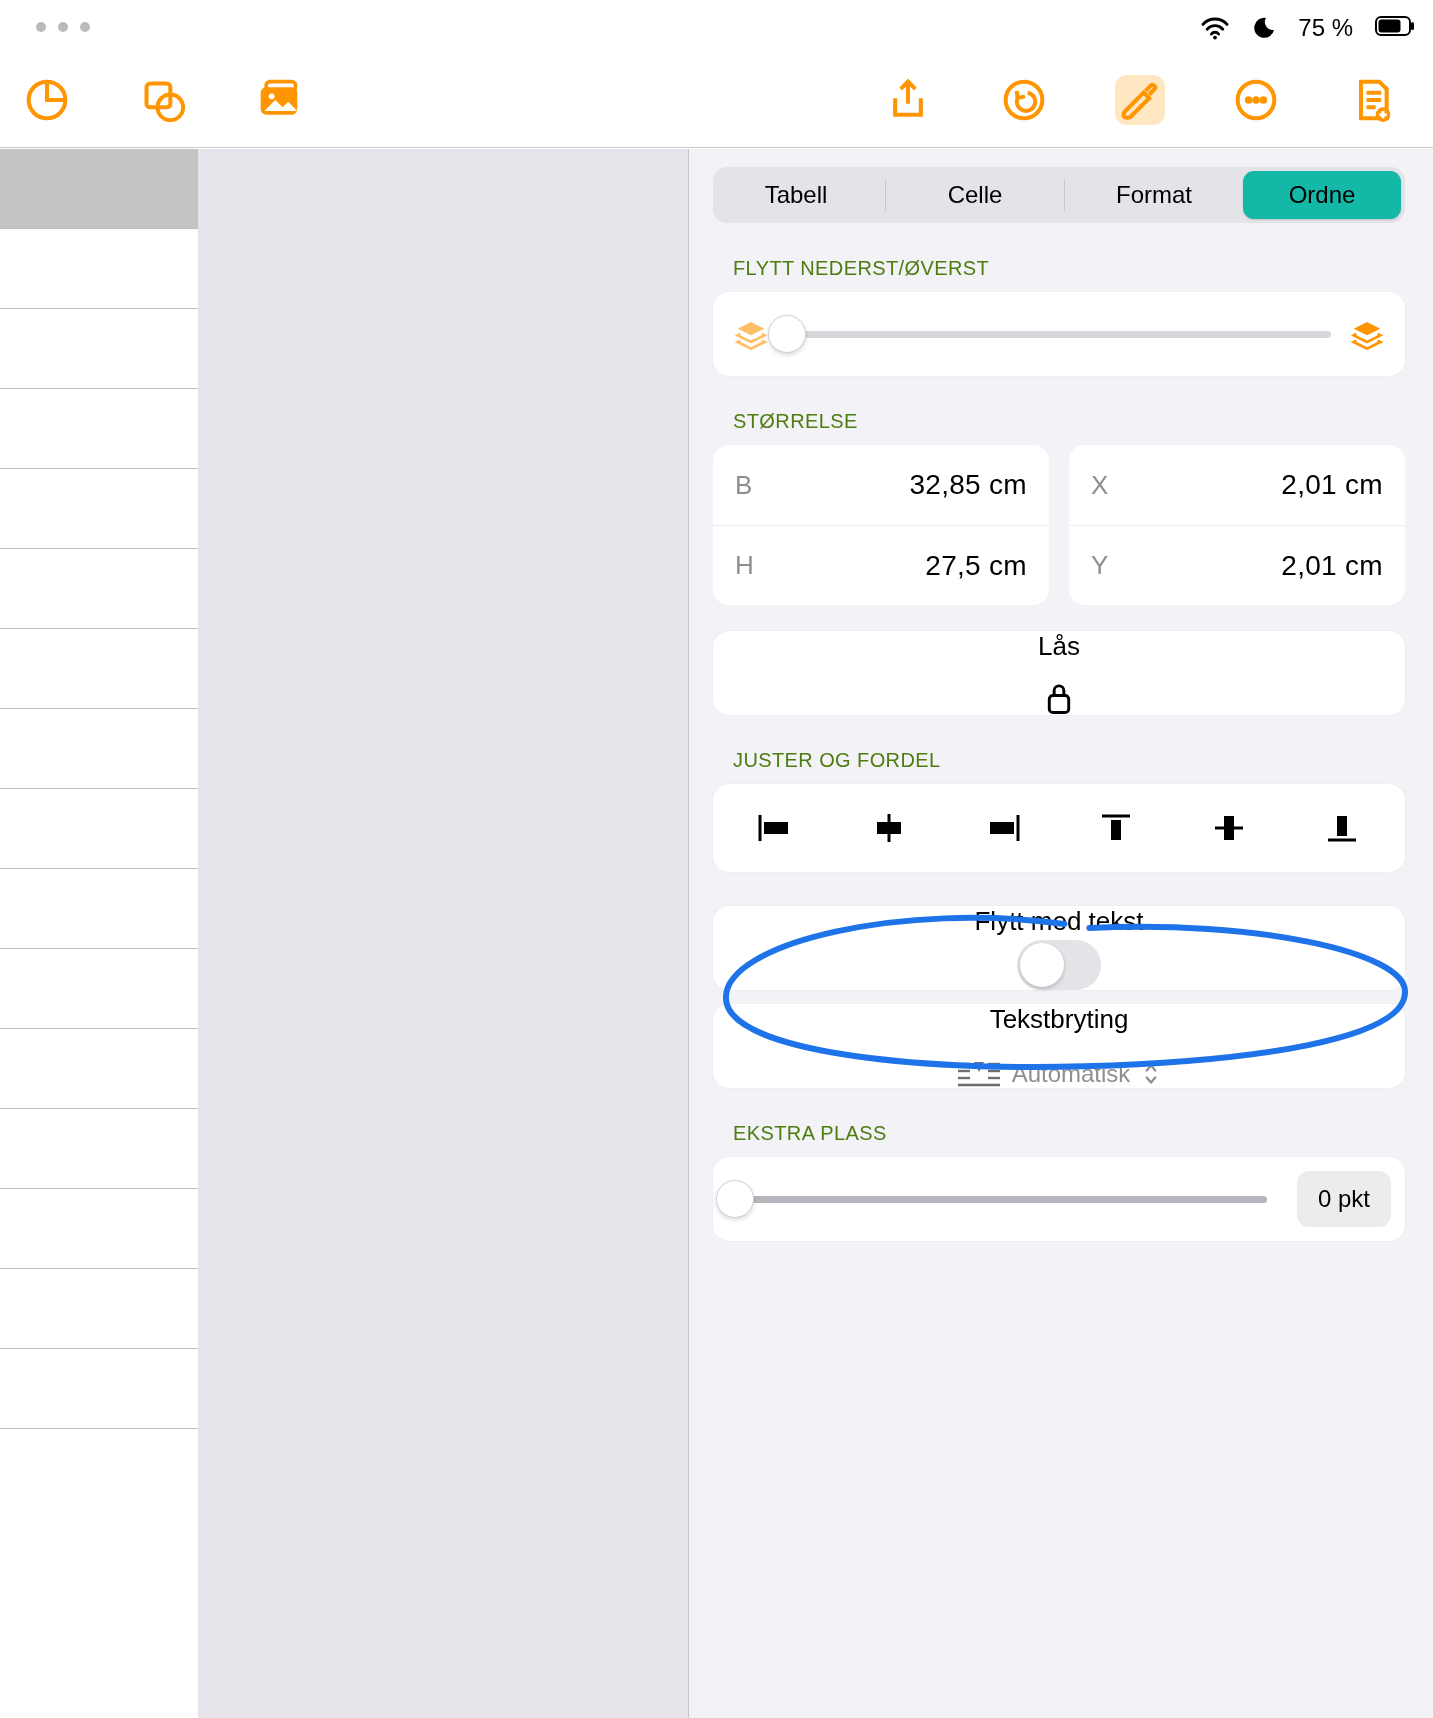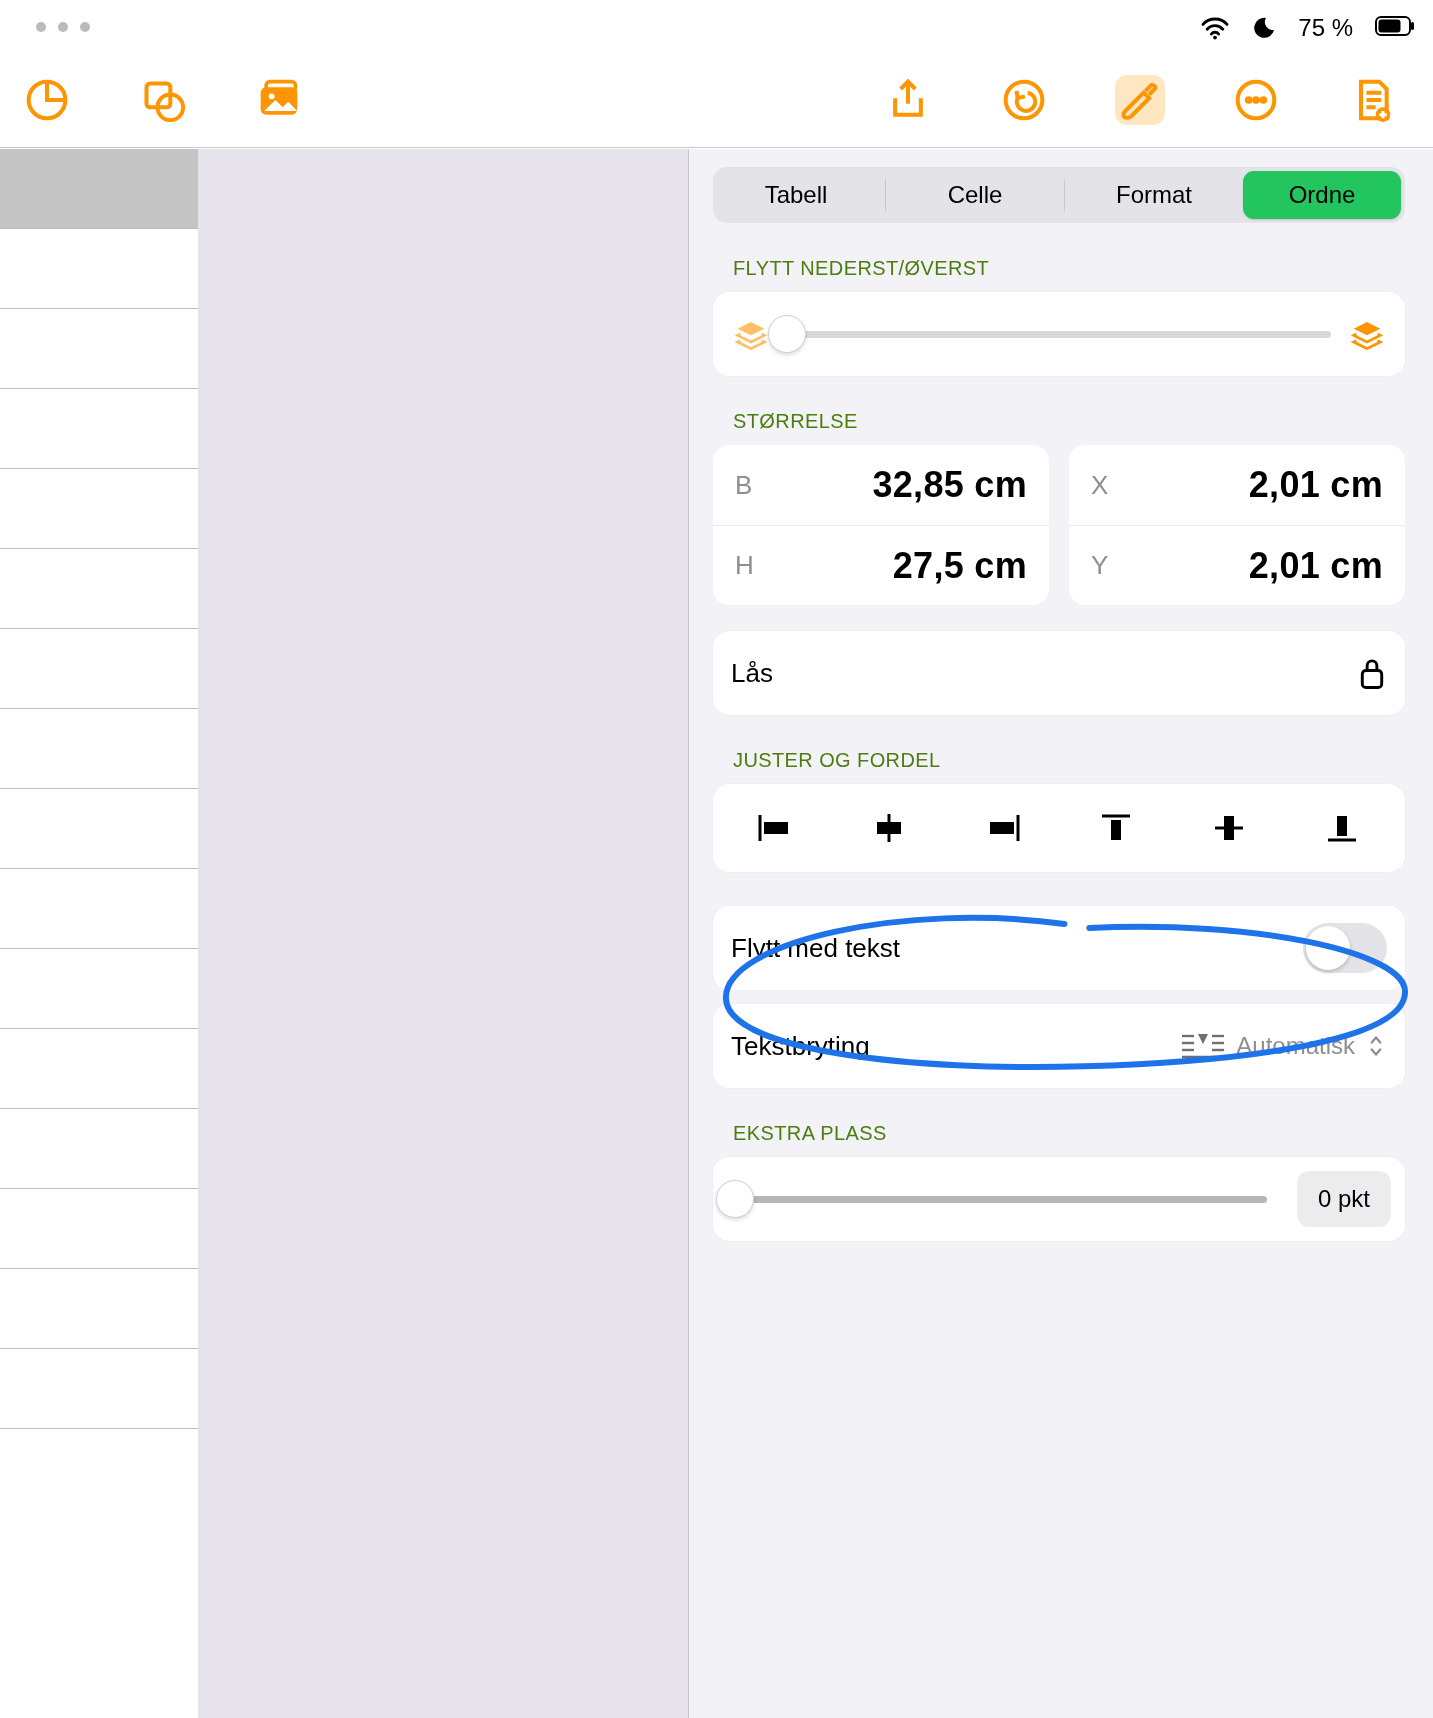"Ordne" .seg button.sel { background: #22c55e -> #14b8a6 }
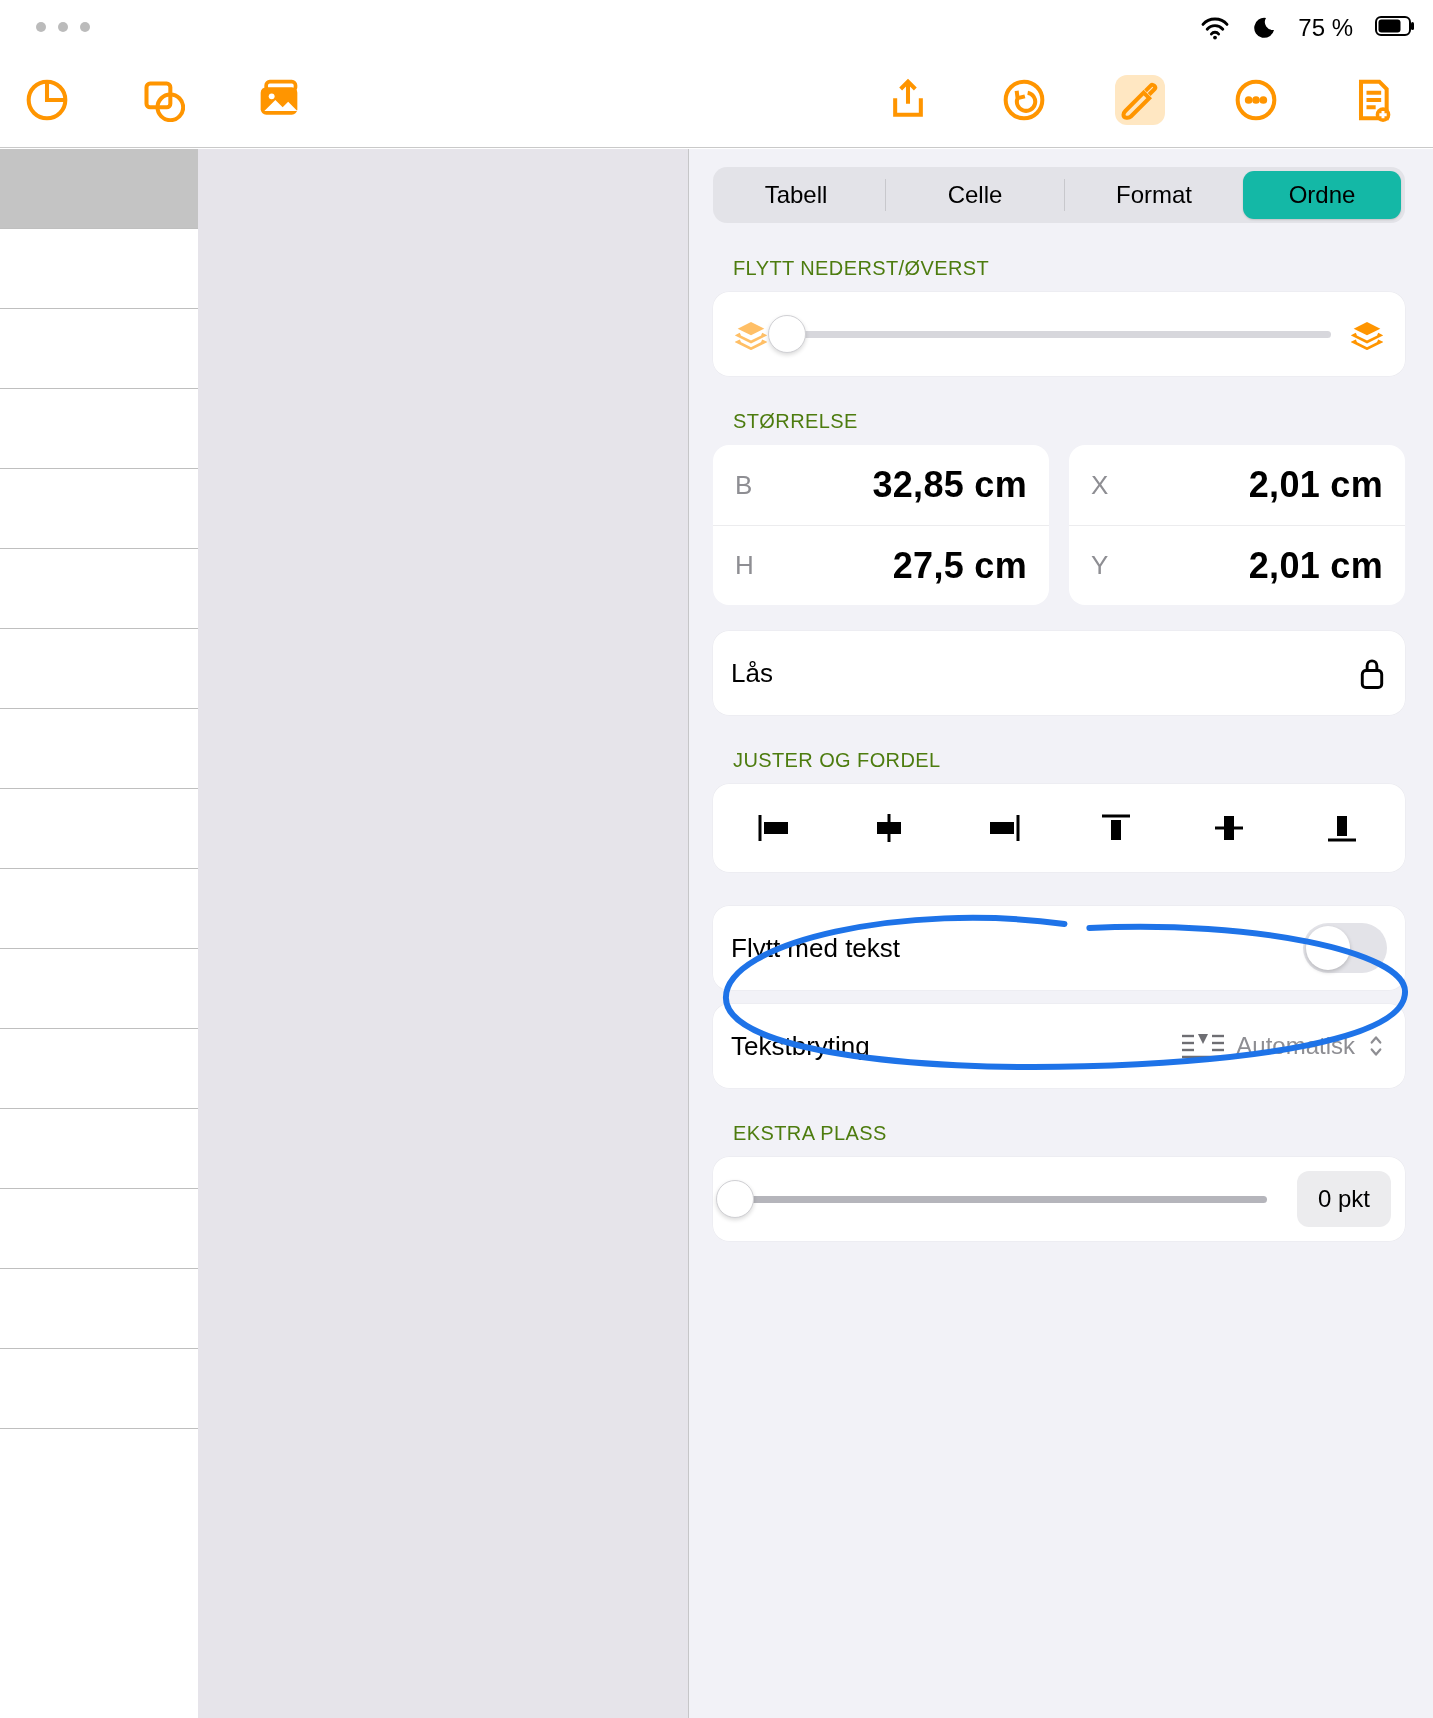"32,85 cm" .size-line .v { font-size: 36px -> 28px; font-weight: 700 -> 400 }
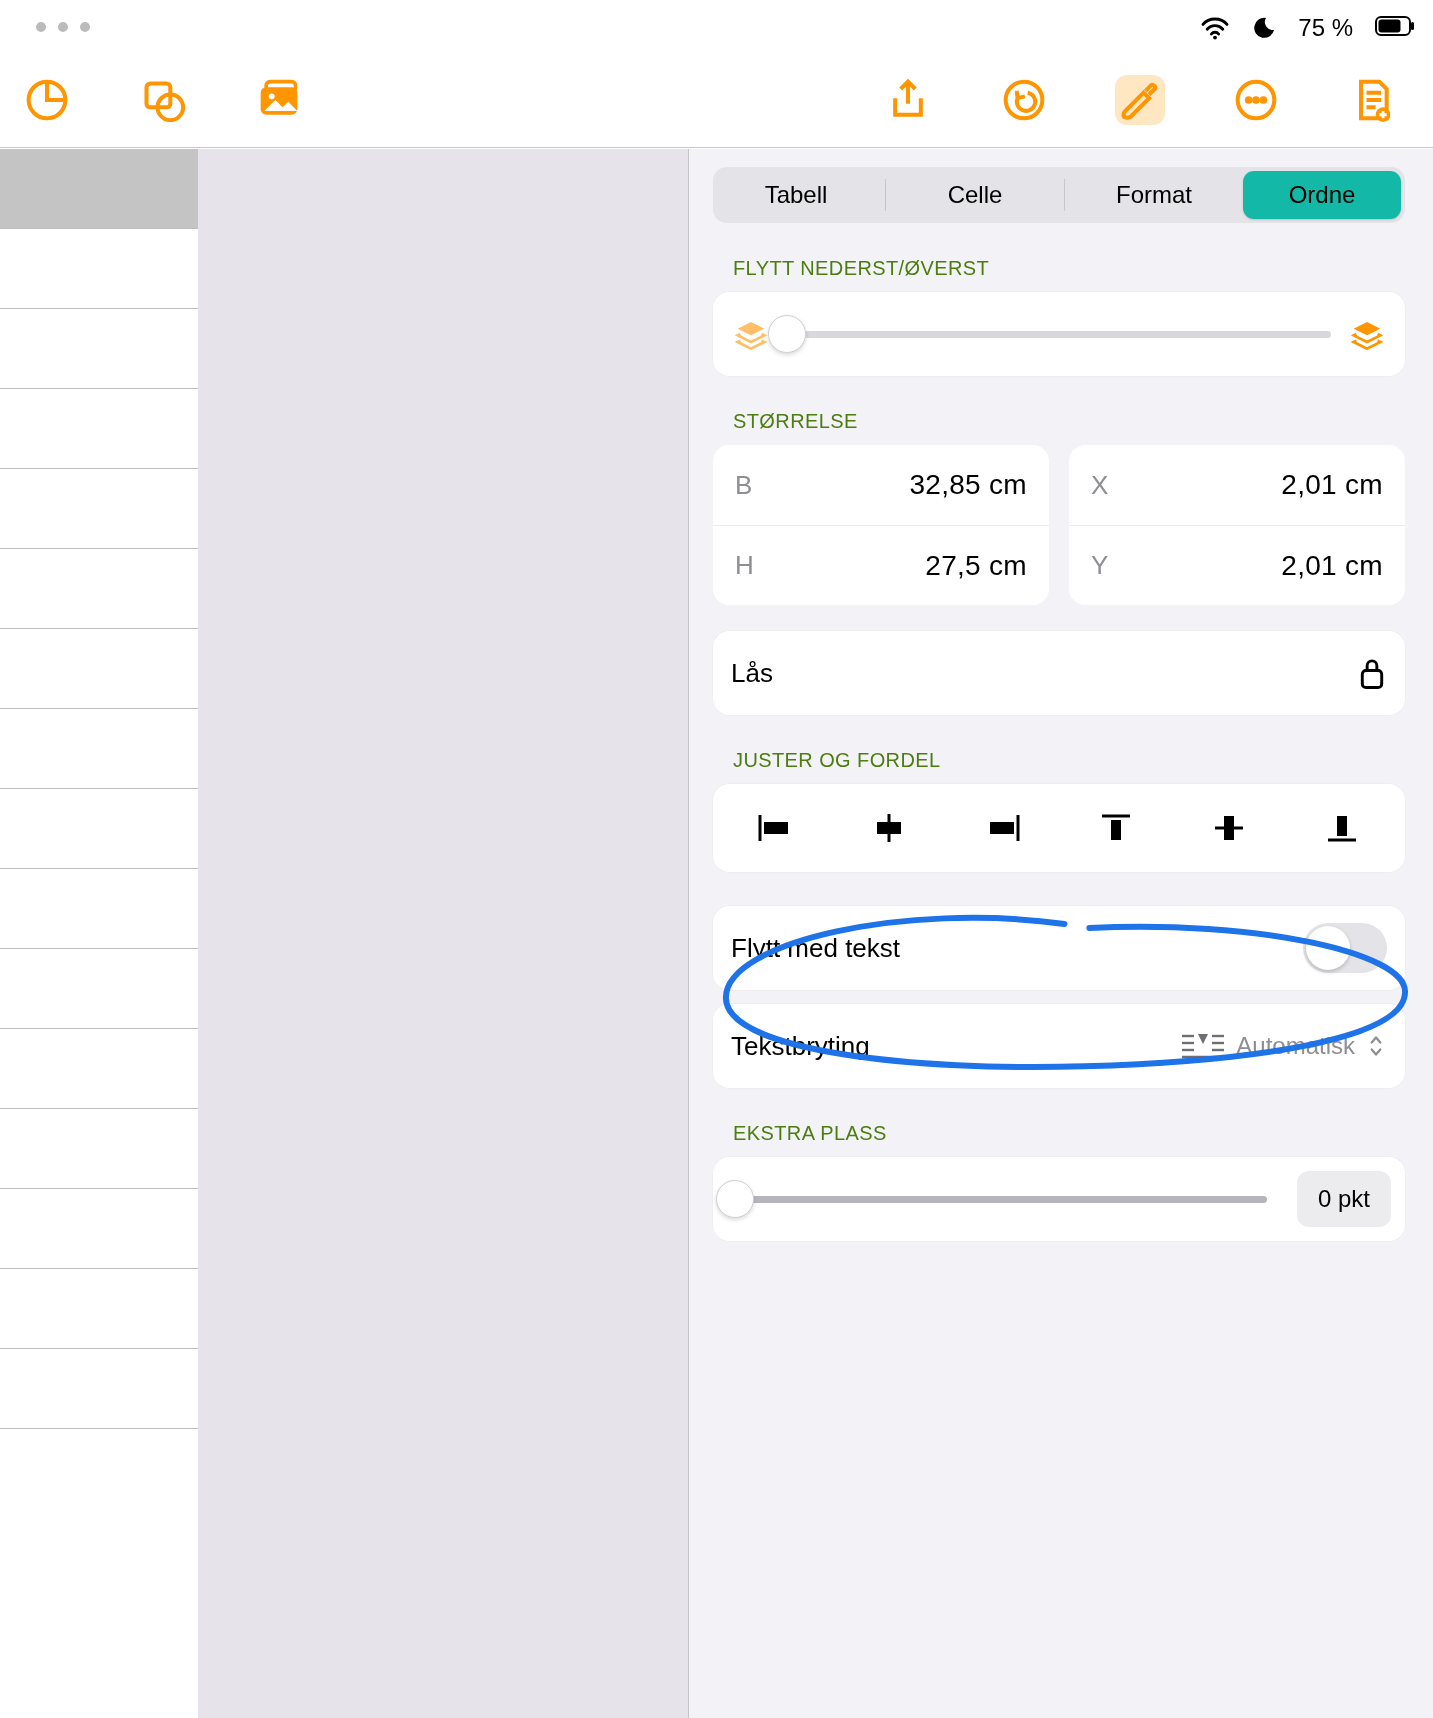"Lås" .card.row { flex-direction: none -> column }
